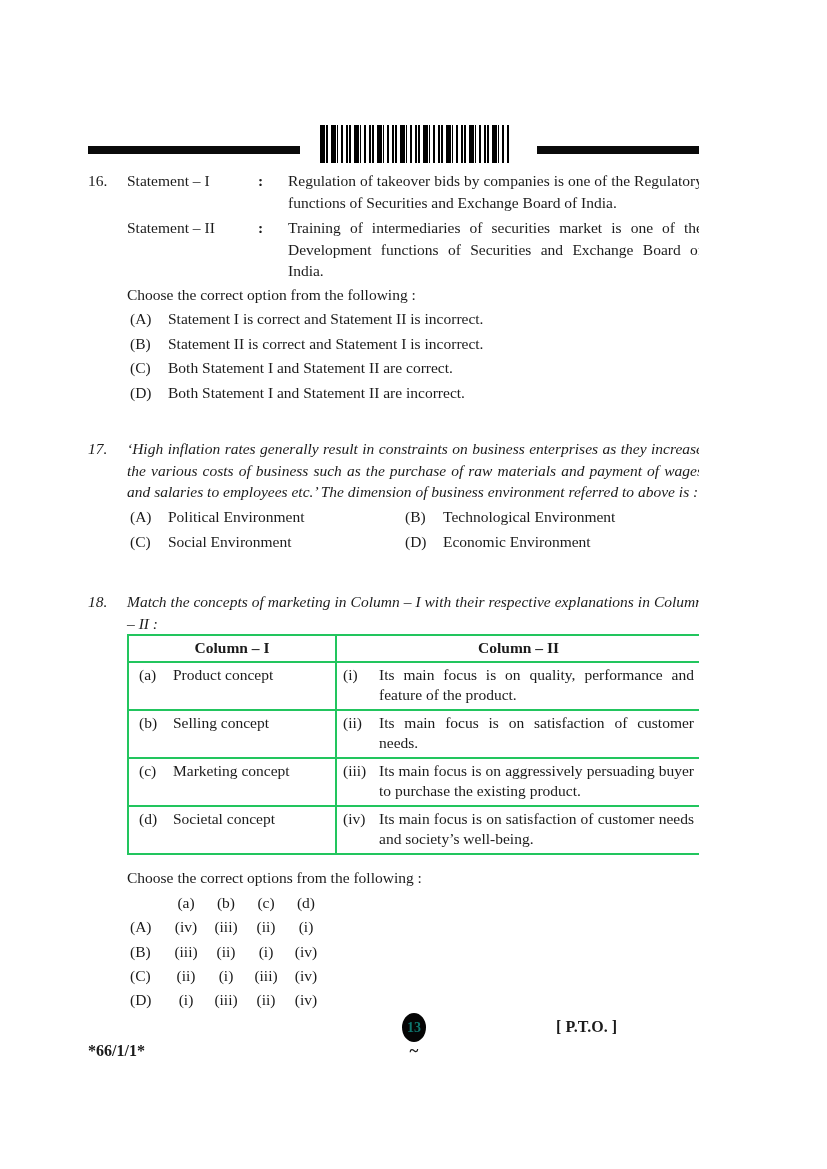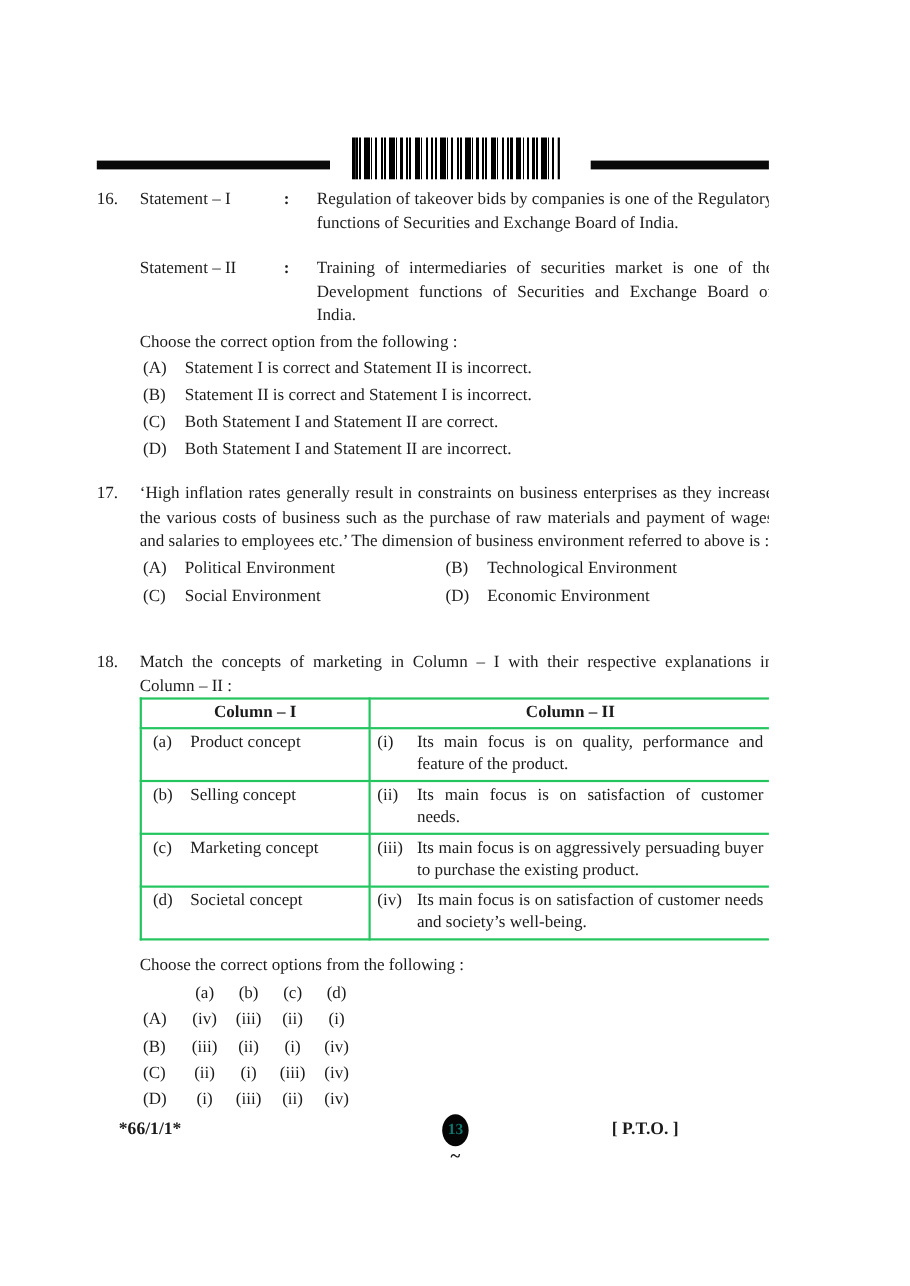"Statement – II" .stmt-row.second { margin-top: 20px -> 4px }
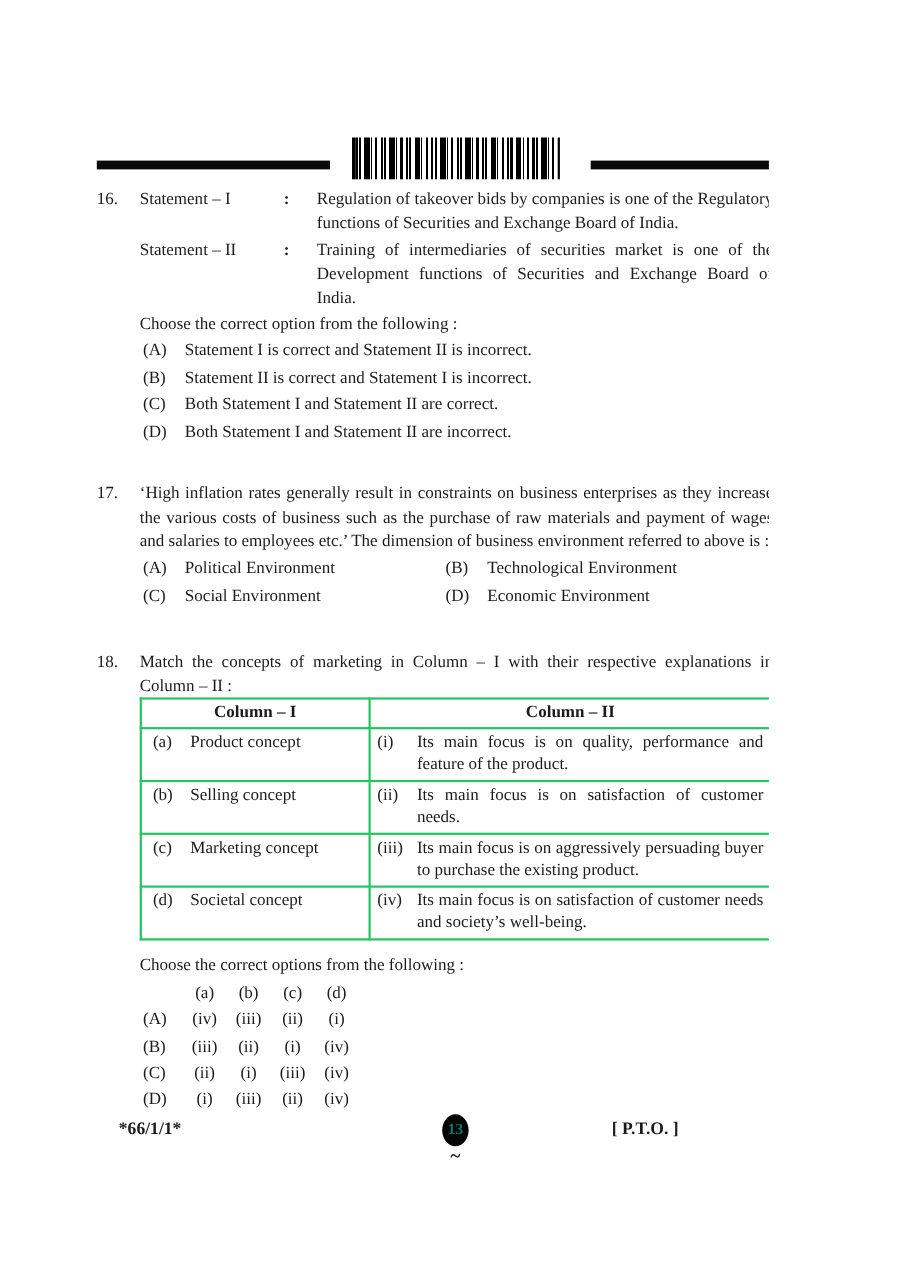"17." .qrow { font-style: none -> italic }
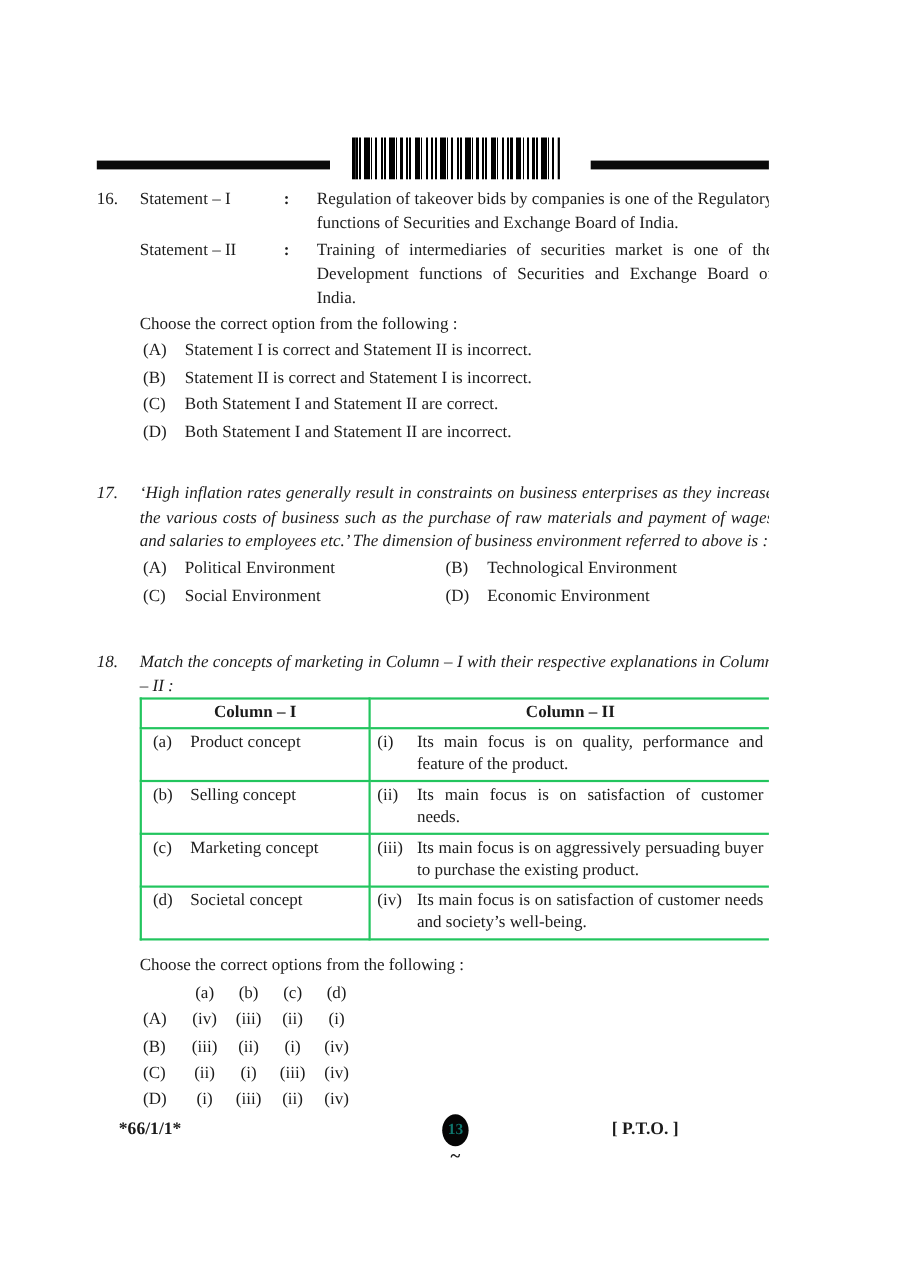"*66/1/1*" .f-left { margin-left: 20px -> none; top: 1016px -> 1040px }
